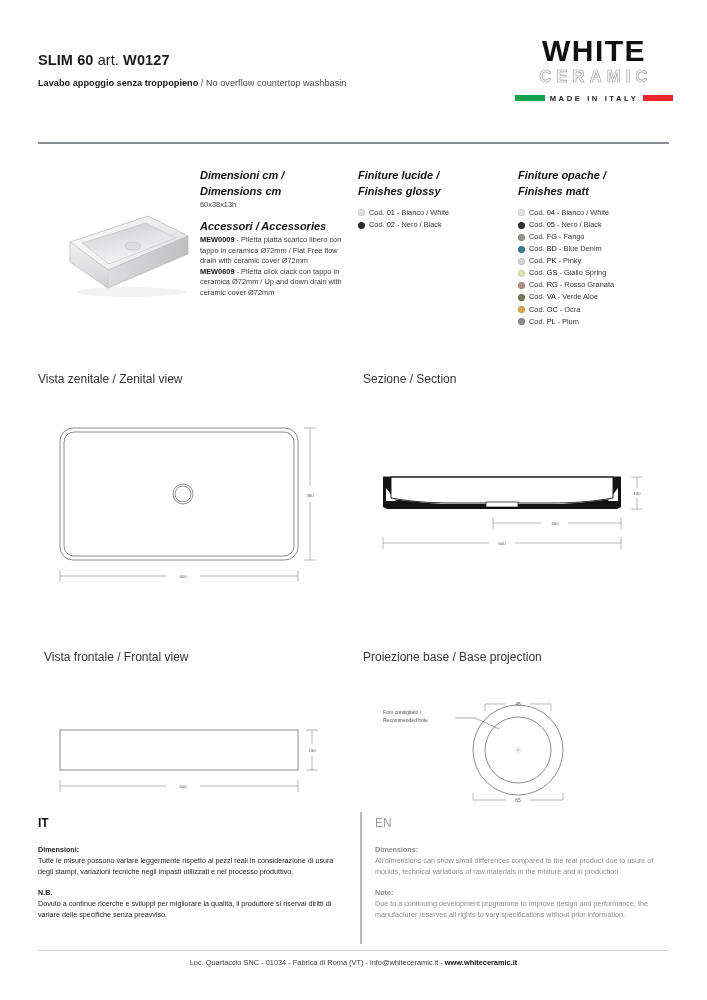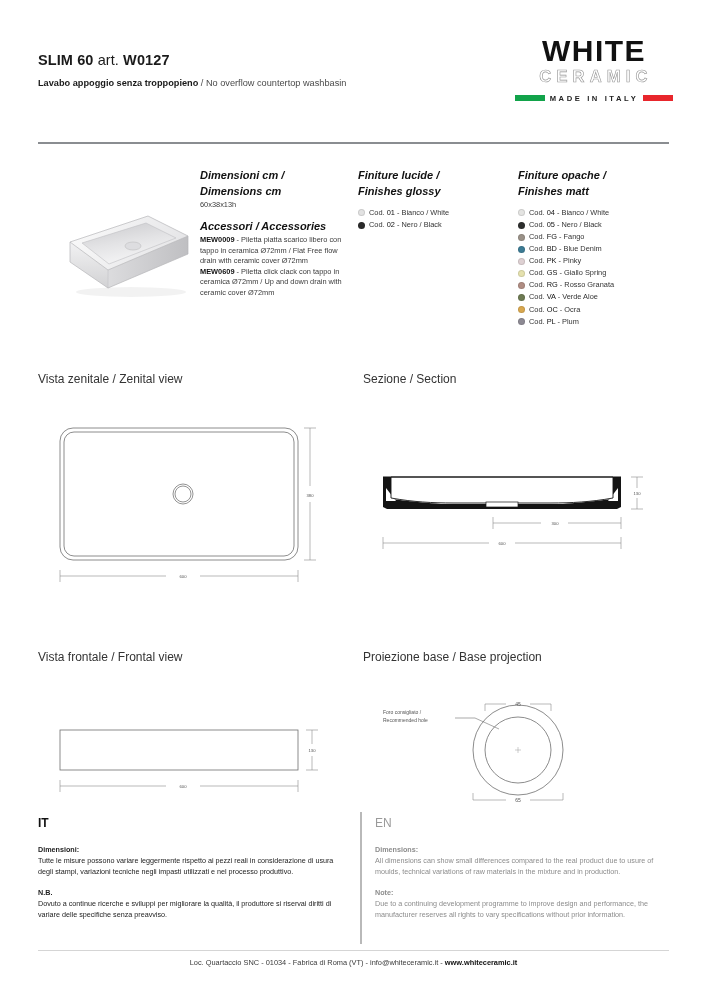"Vista frontale / Frontal view" div.dwg-title { left: 38px -> 44px }
